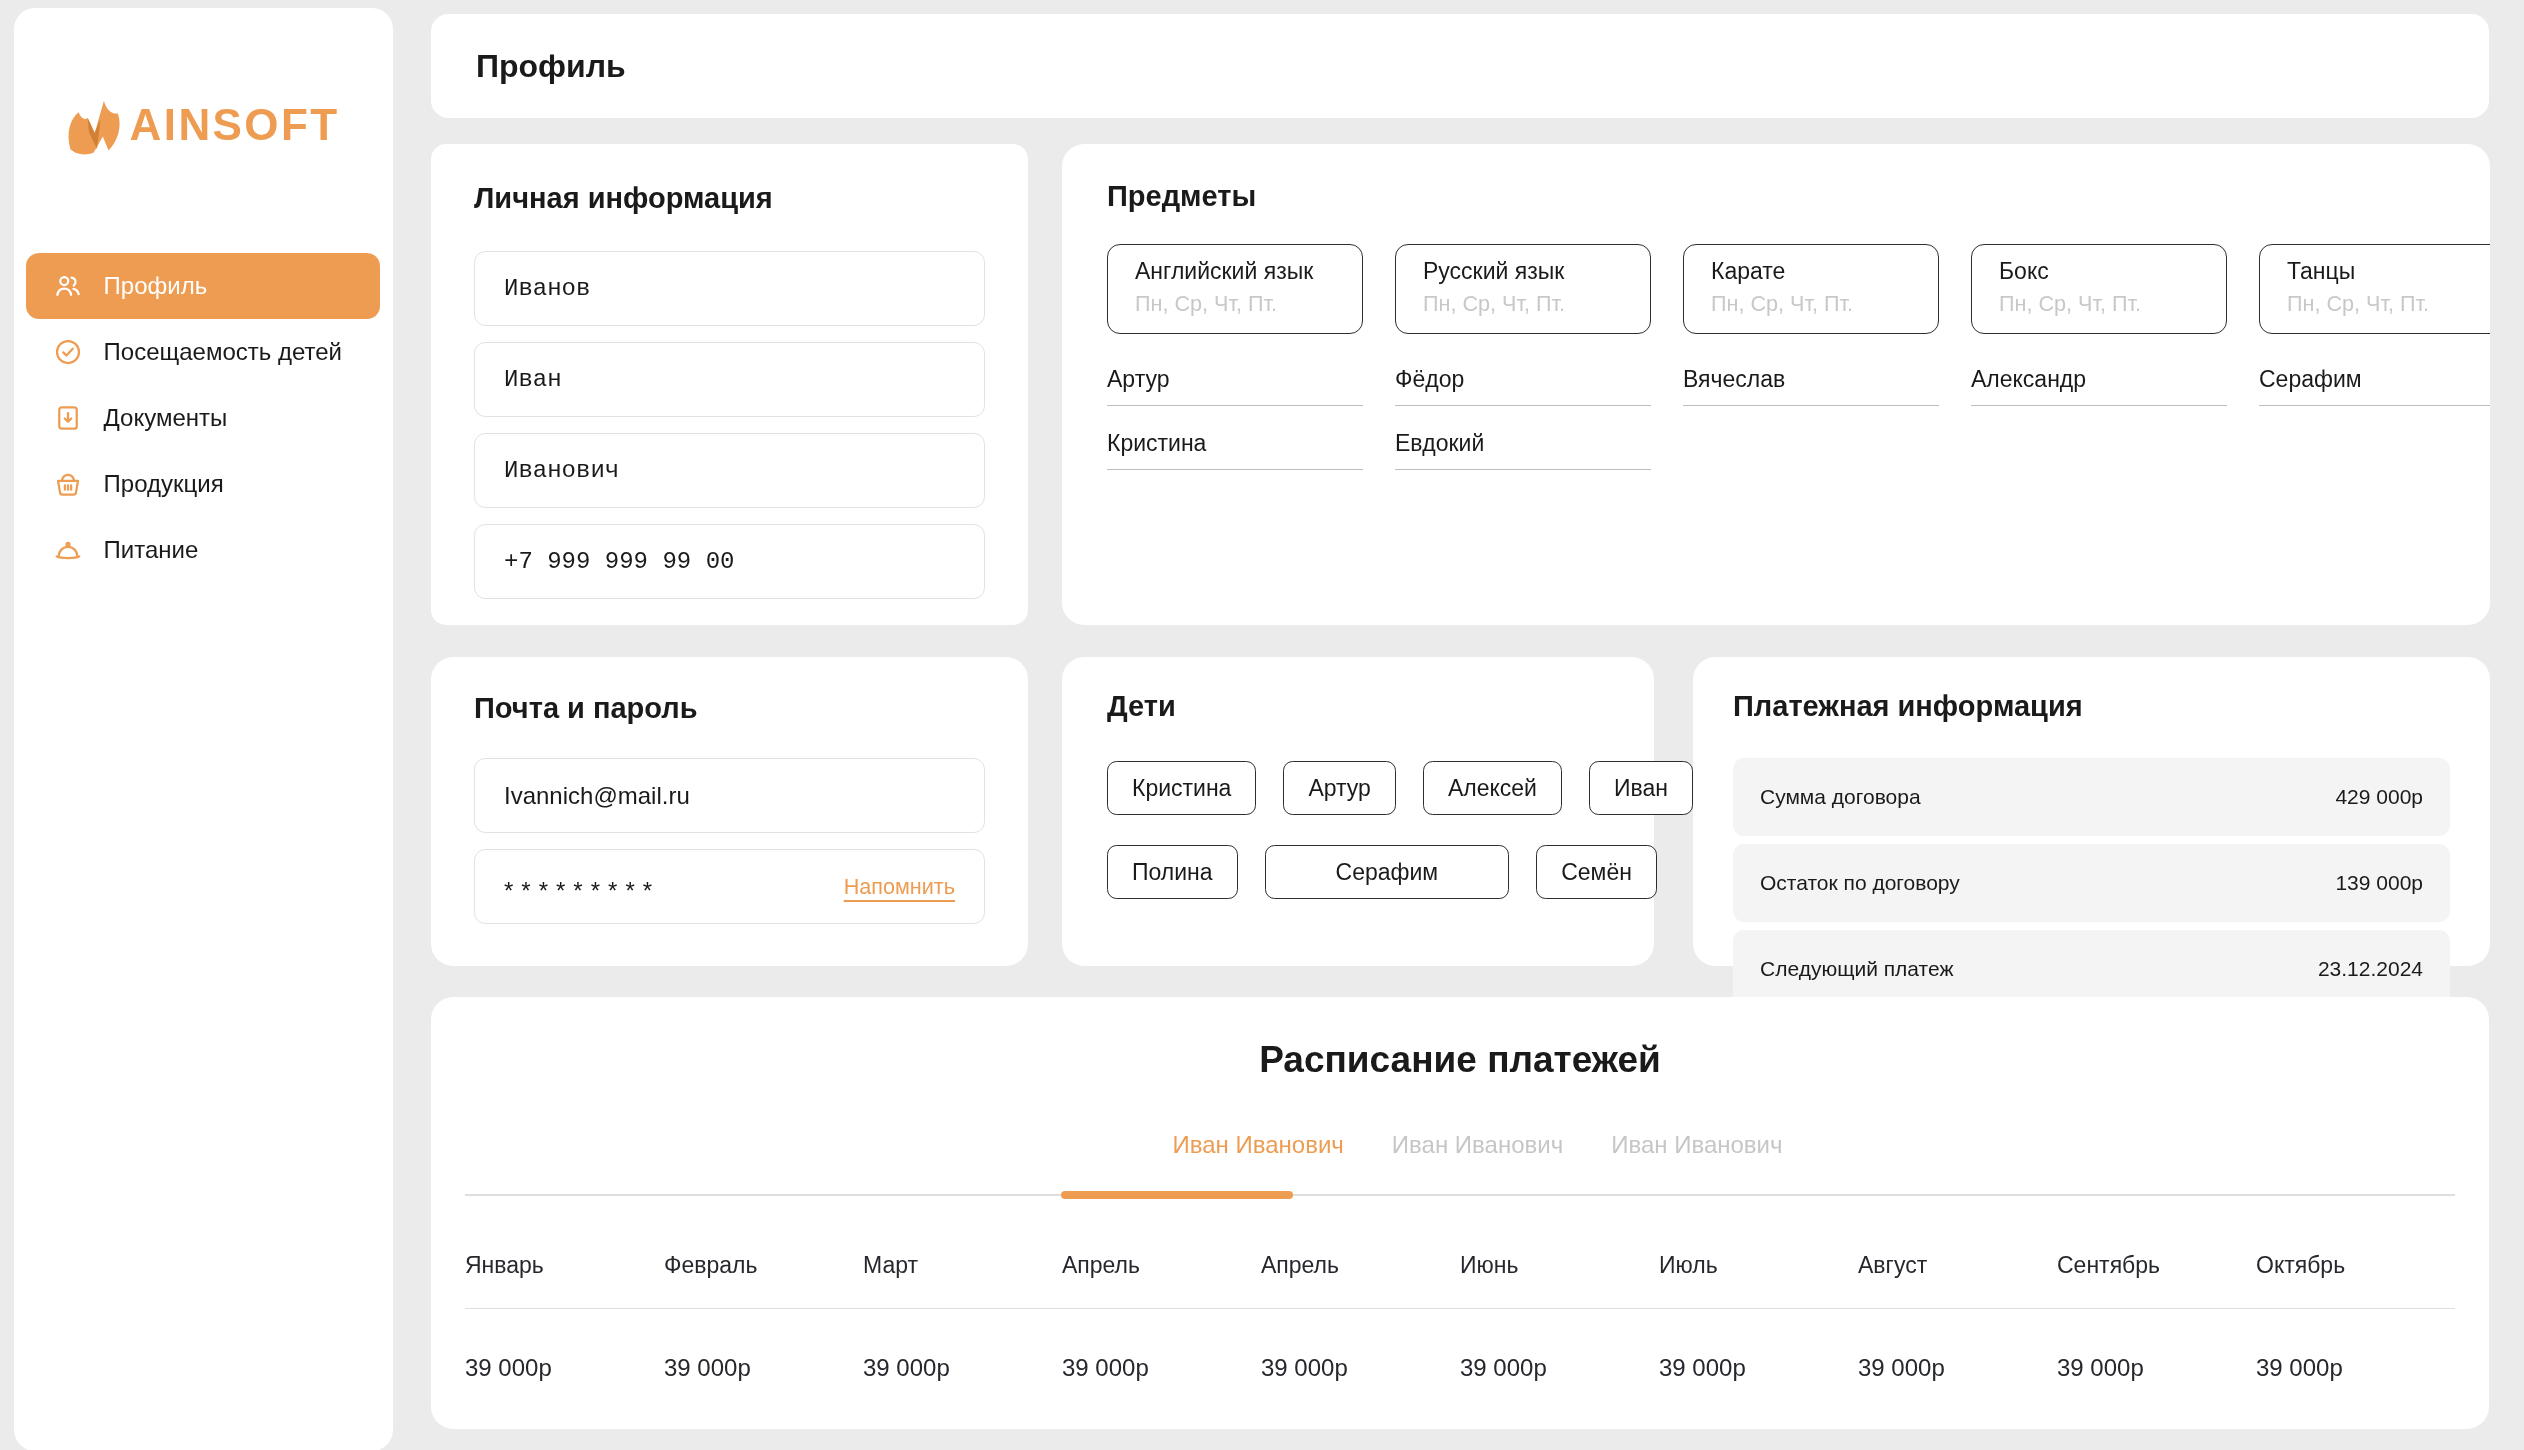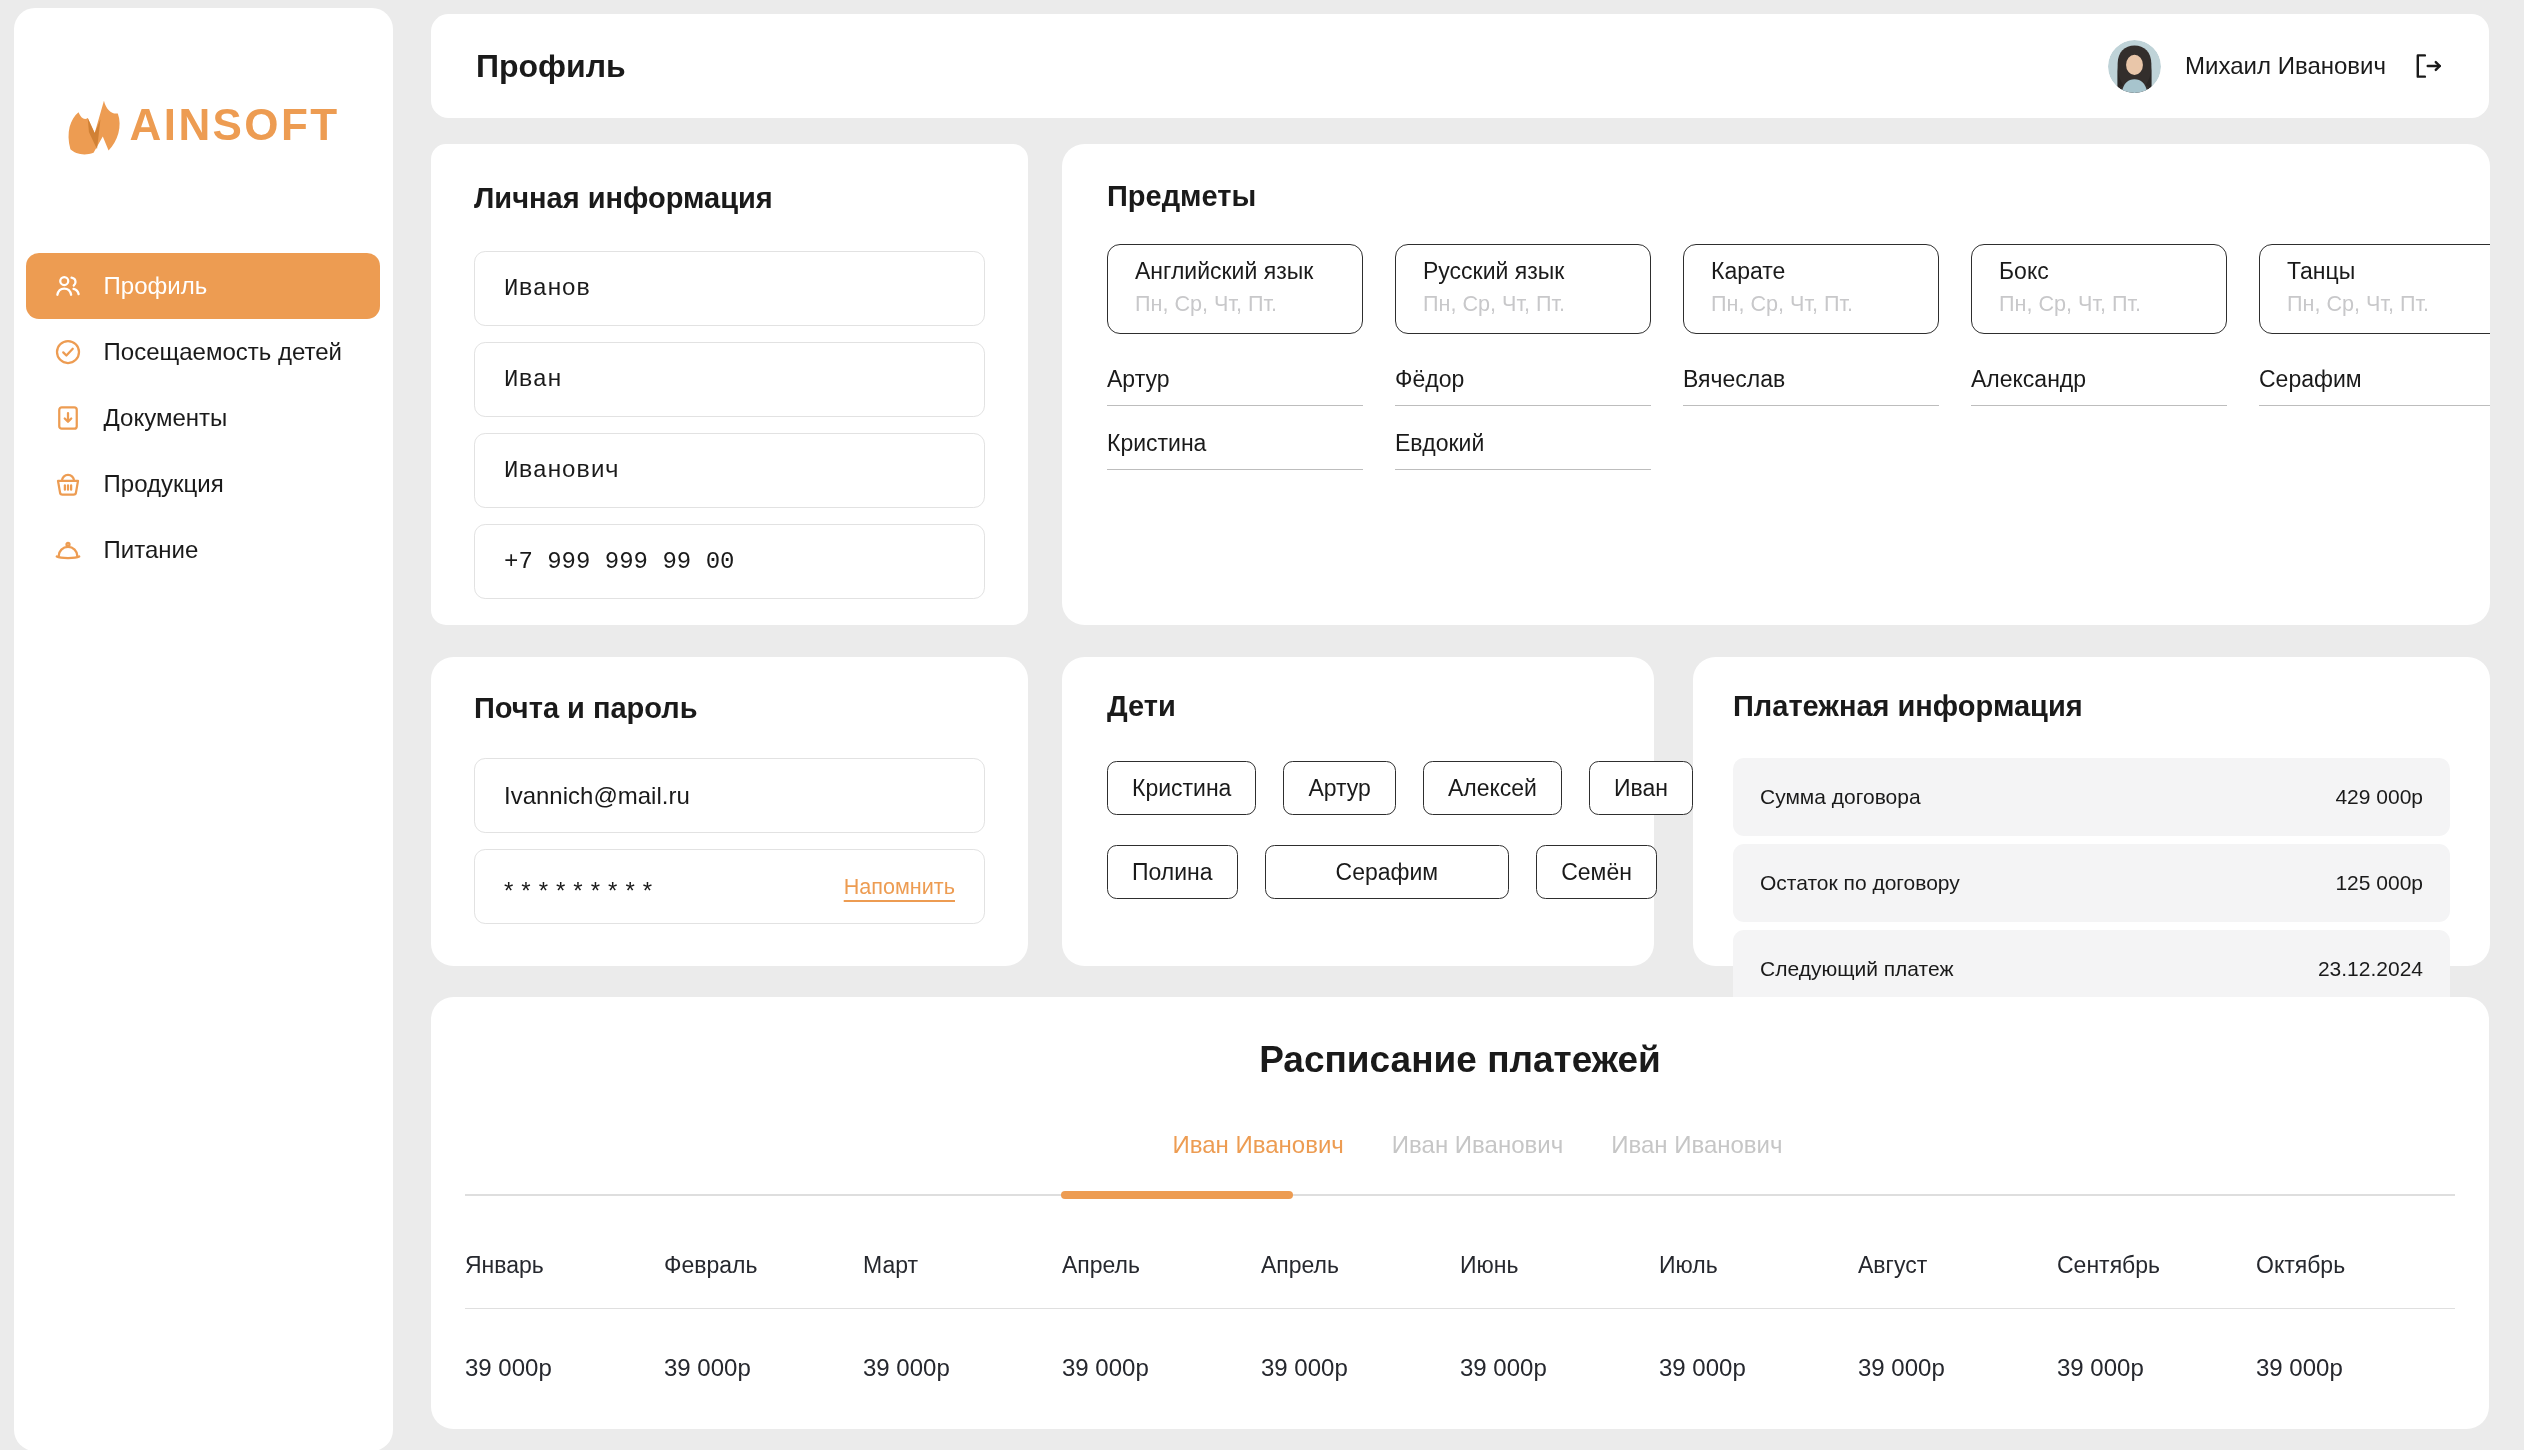"Михаил Иванович" div.header-right { html: <div> <div> <svg> <clipPath> <circle></circle> </clipPath> <g> <rect></rect> <path></path> <ellipse></ellipse> <path></path> <path></path> </g> </svg> </div> <div>Михаил Иванович</div> <div> <svg> <path></path> <path></path> <path></path> </svg> </div> </div> -> none }
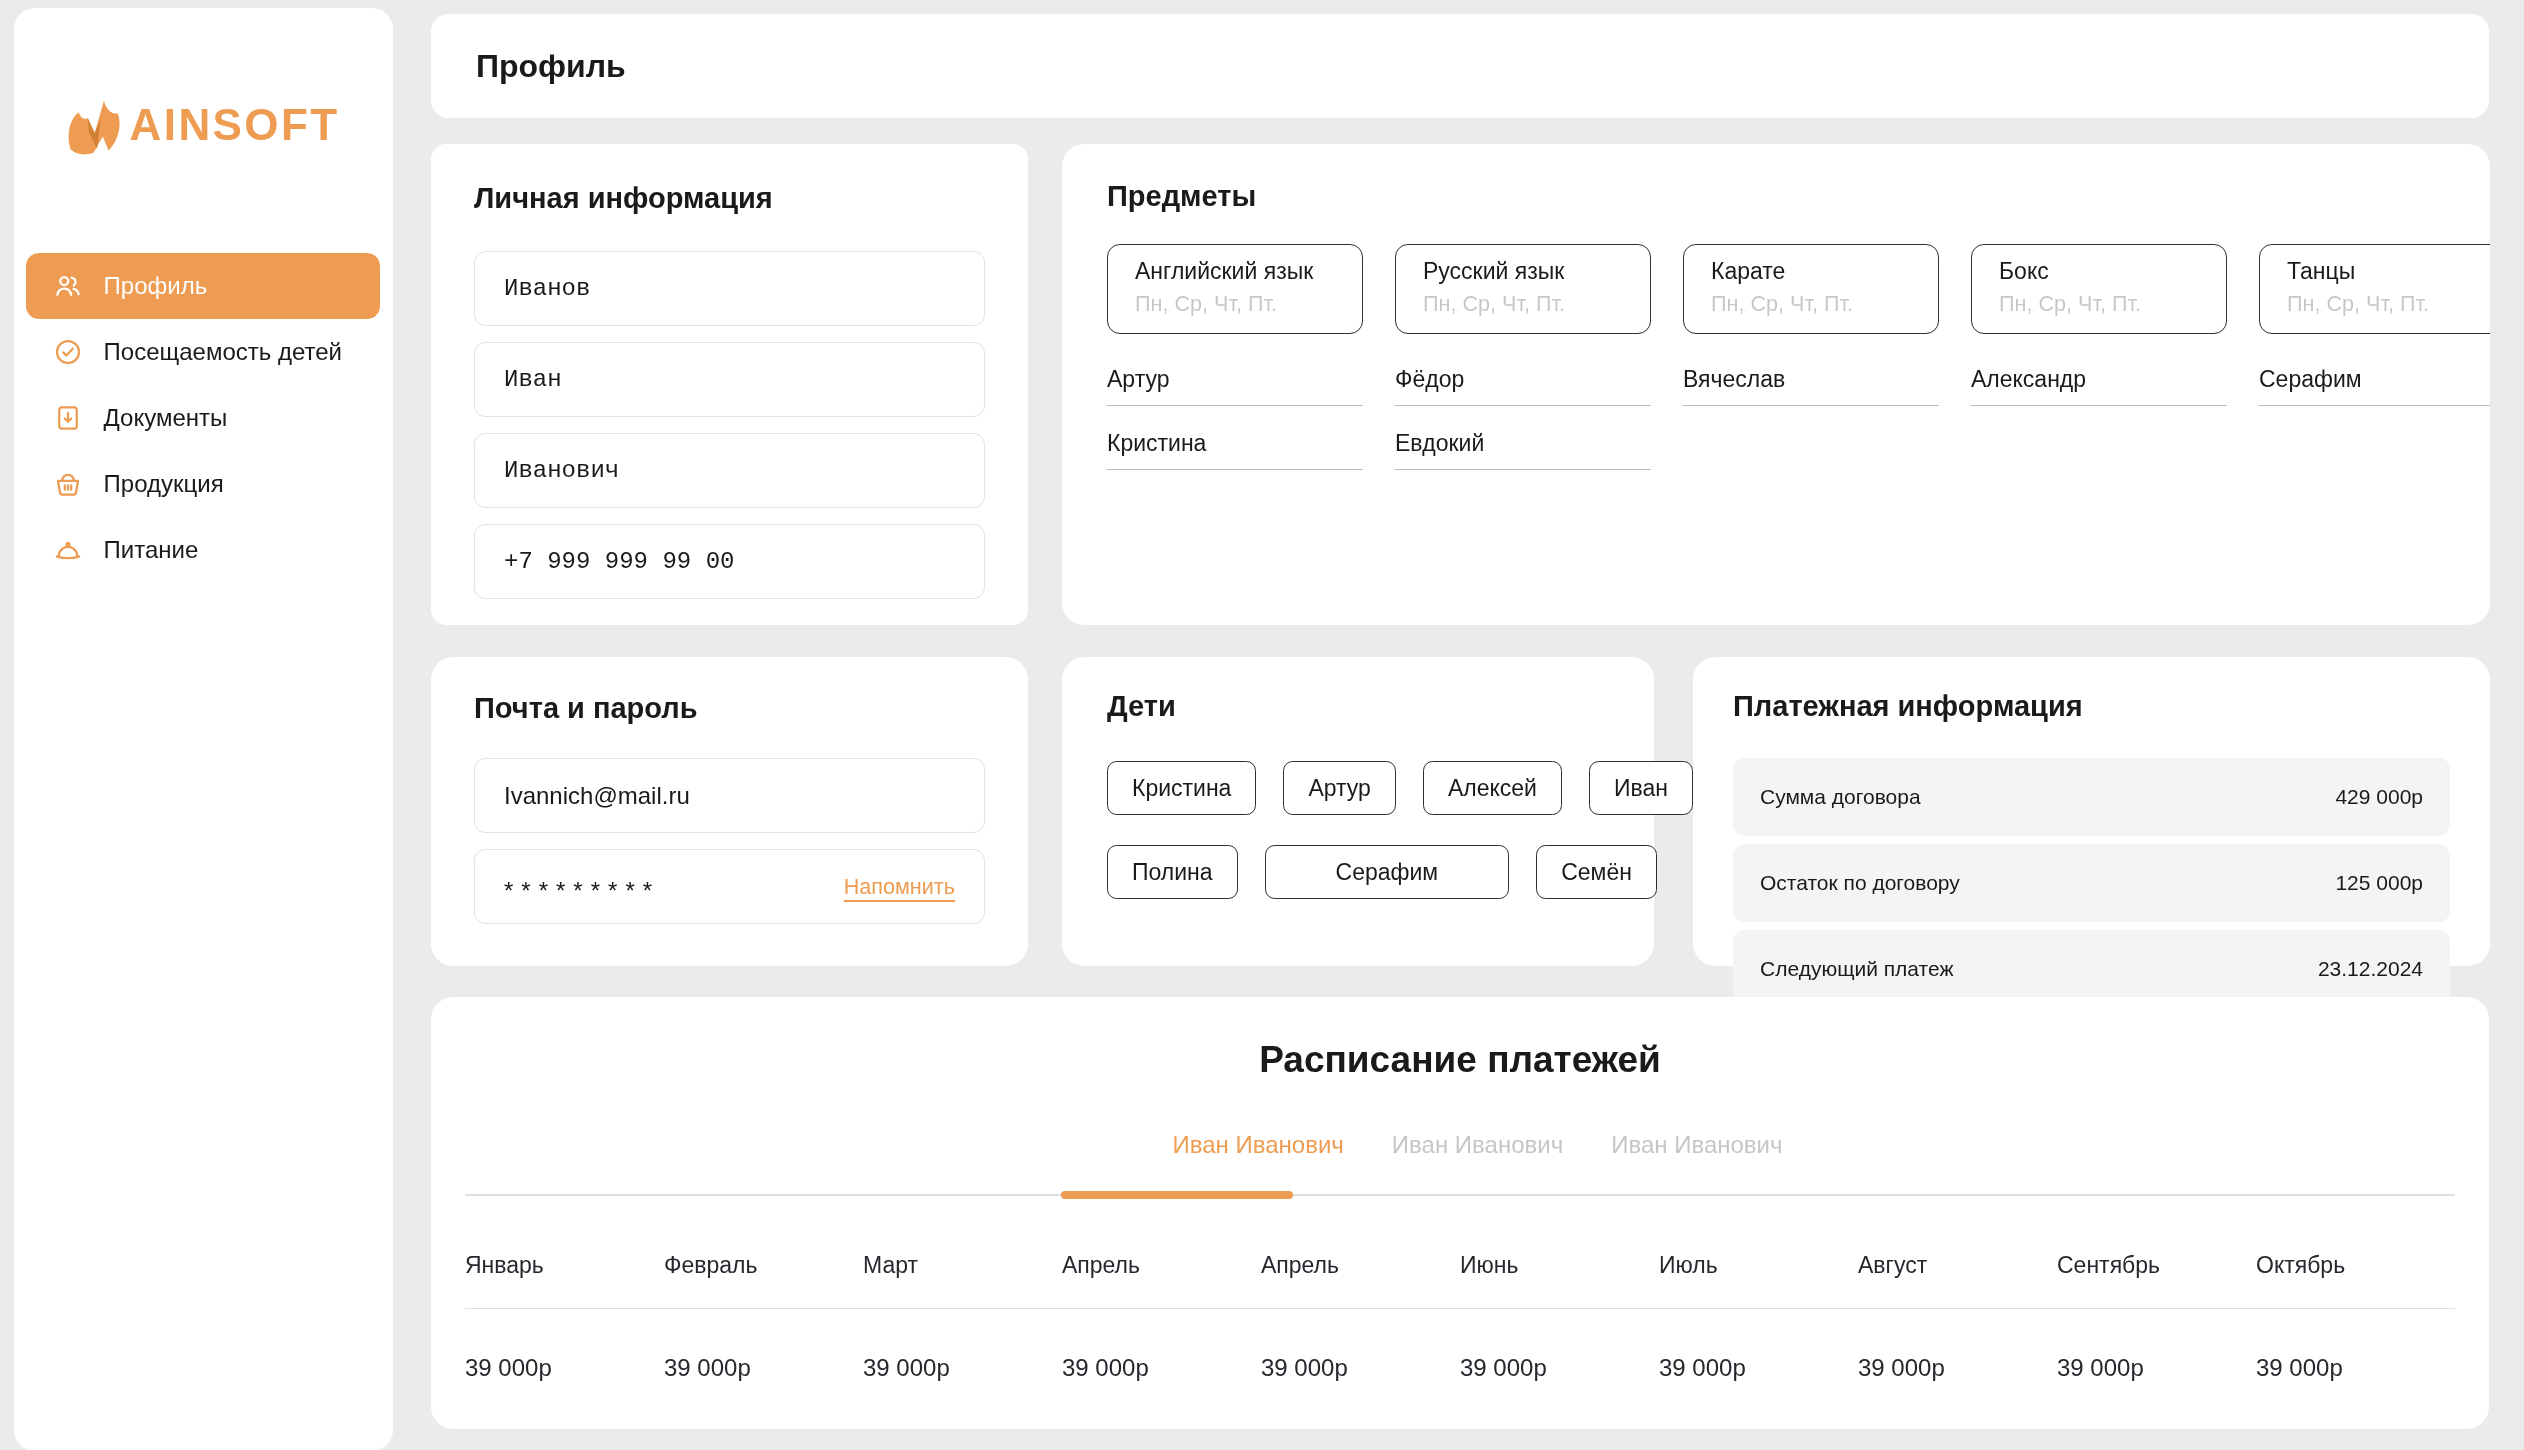"125 000р" span.tile-value { text: 125 000р -> 139 000р }
